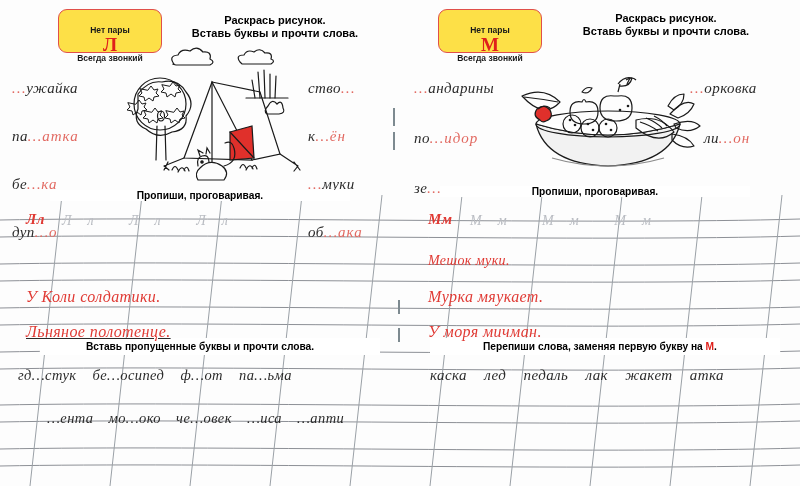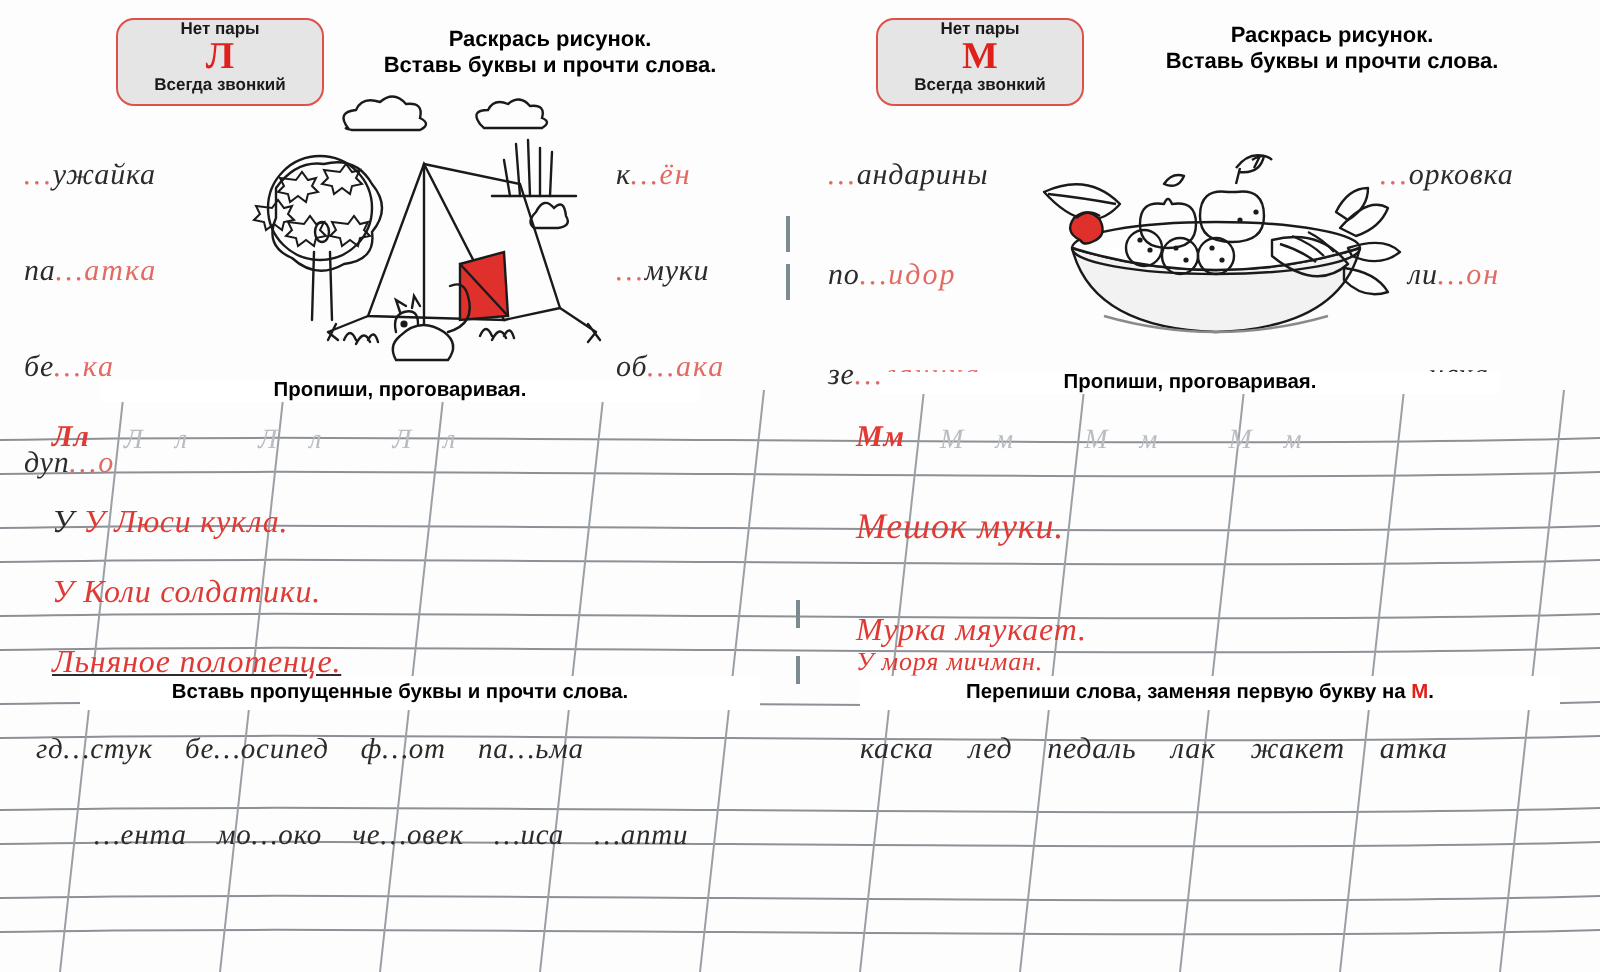"Нет пары" .badge { background: #e5e5e5 -> #fde047; padding-top: 0 -> 16px }
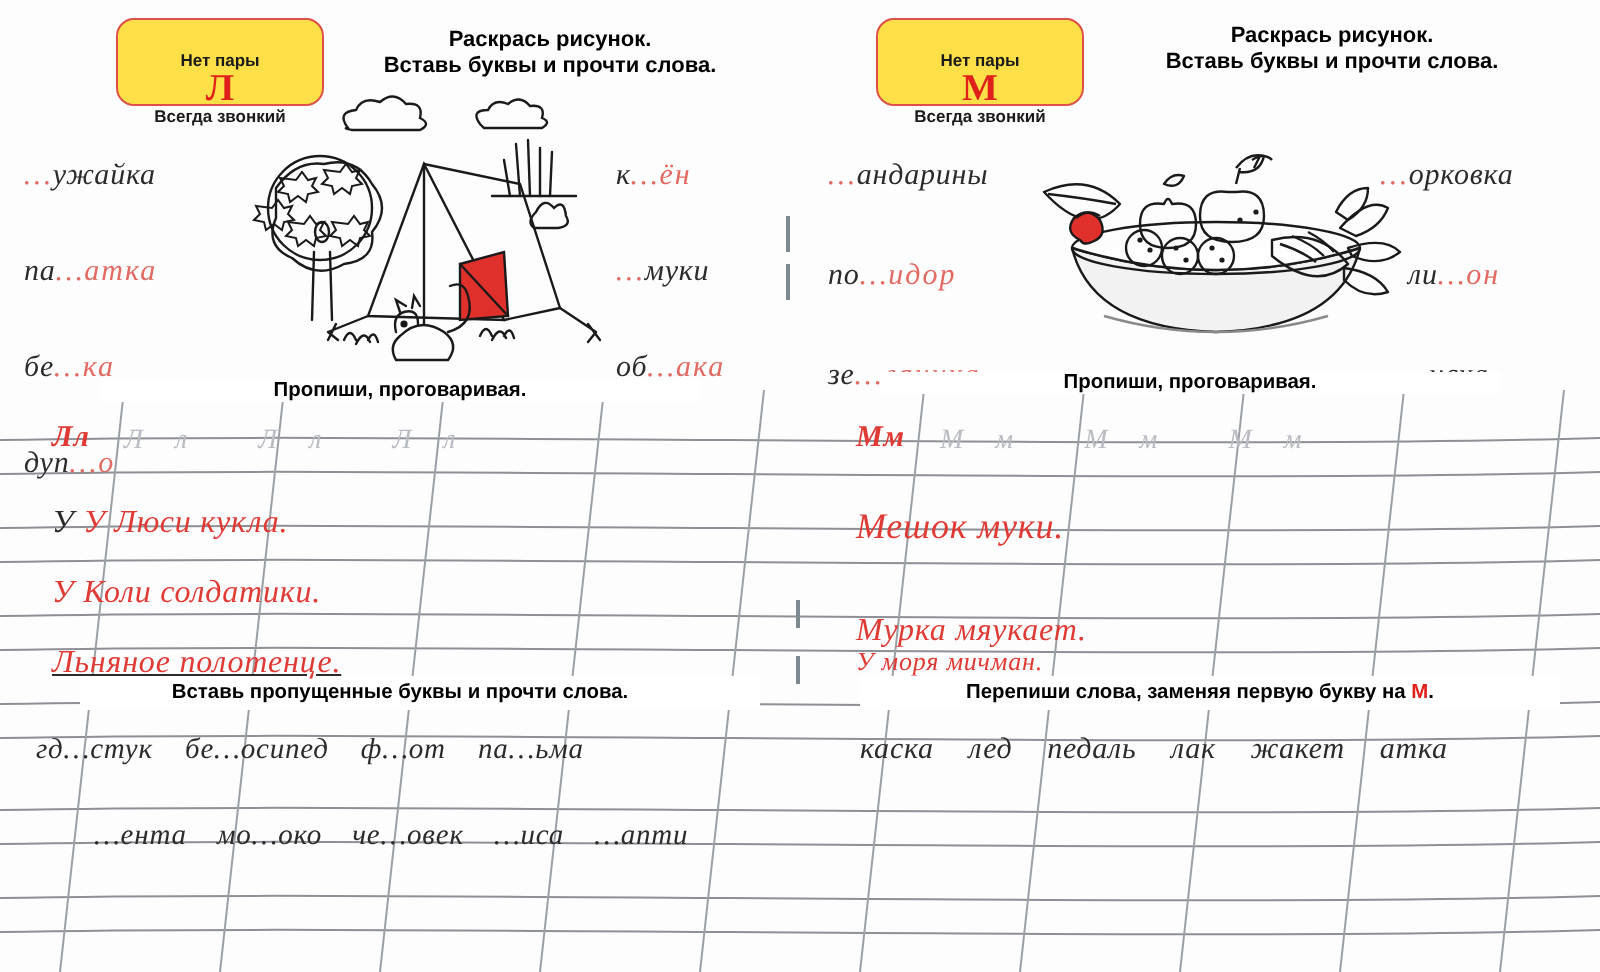"ство…" div.hw { html: none -> <div> <span>ство</span><span>…</span> </div> }
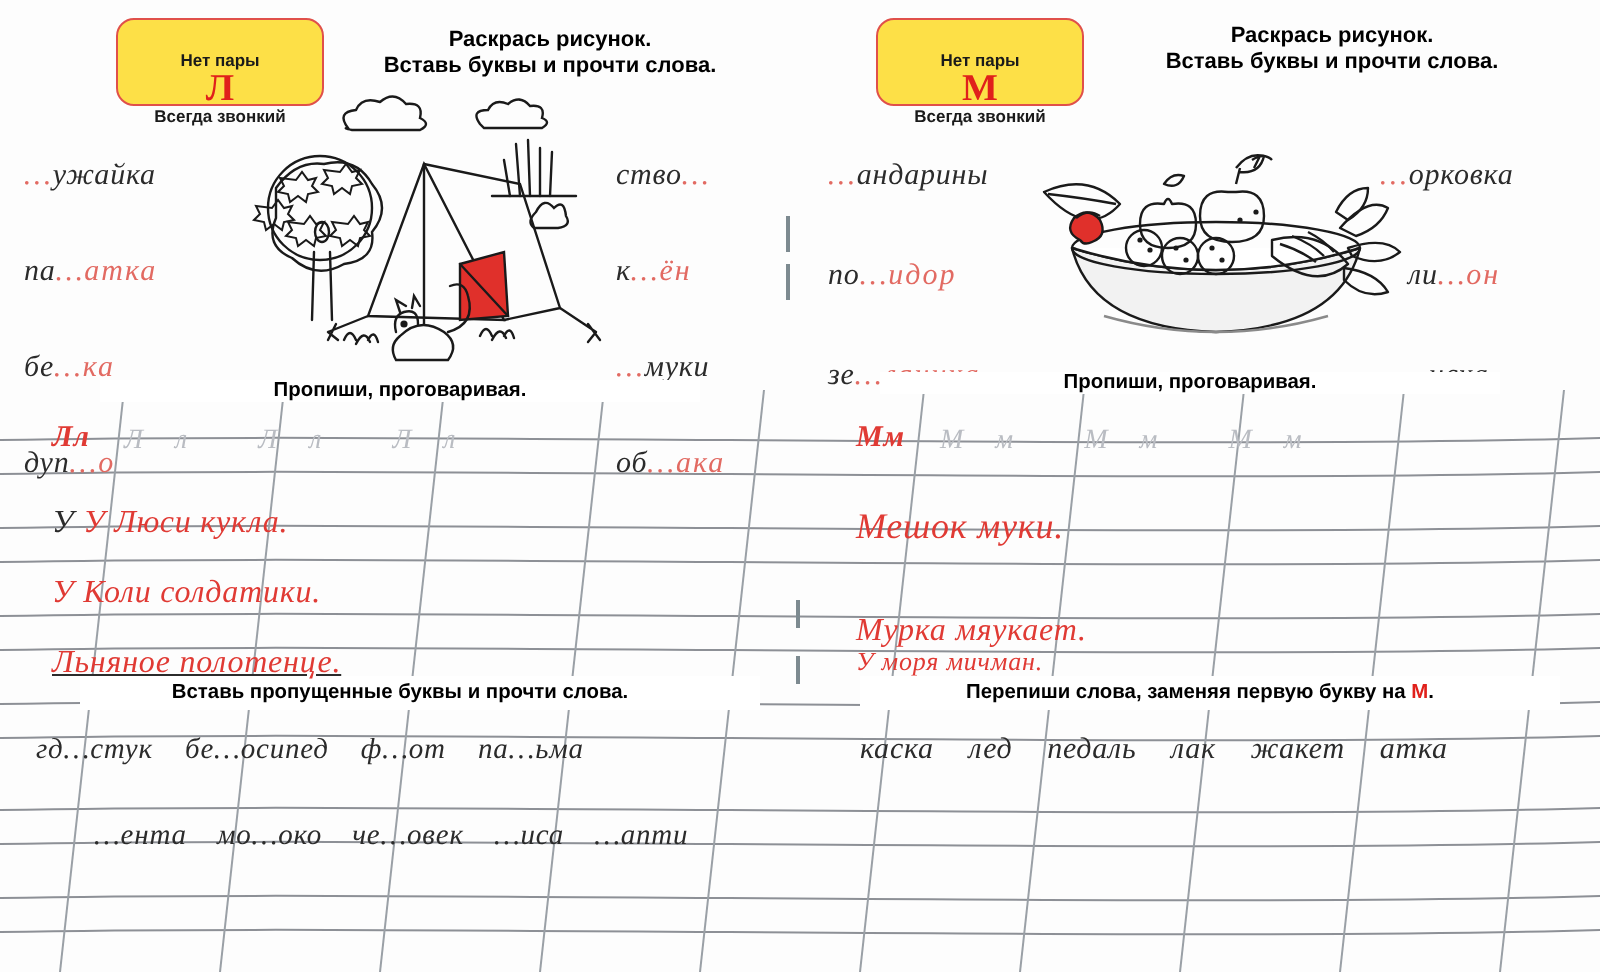"У У Люси кукла." div.abs { html: <div> <span>У </span><span>У Люси кукла.</span> </div> -> none }
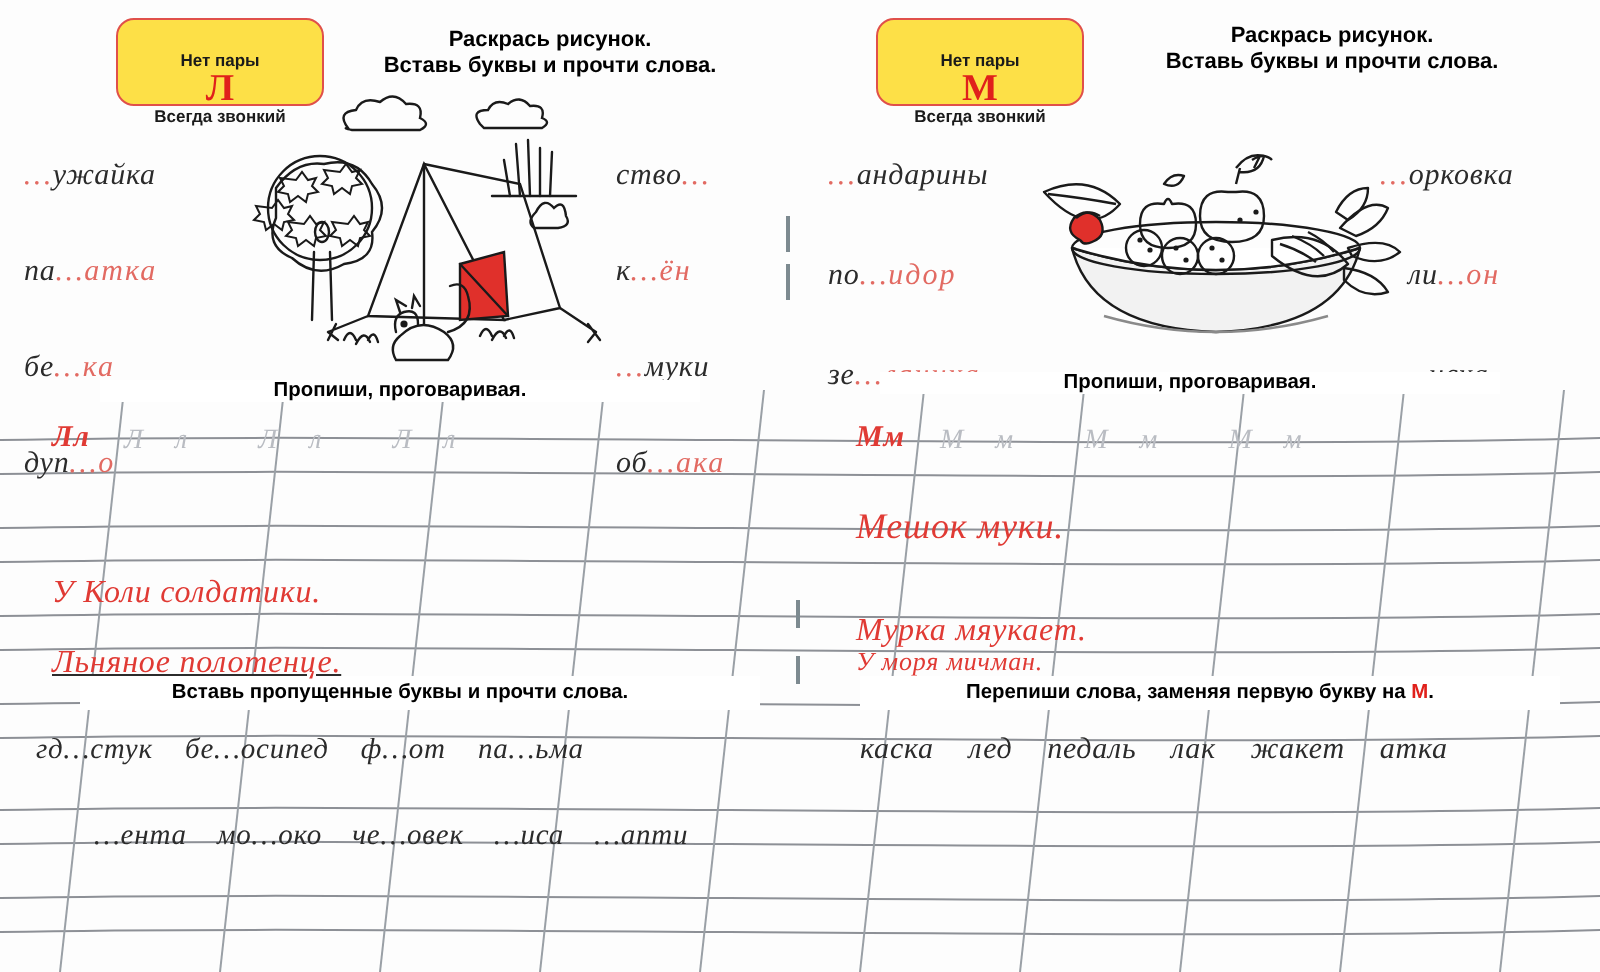"Мешок муки." div.abs { font-size: 18px -> 14px }
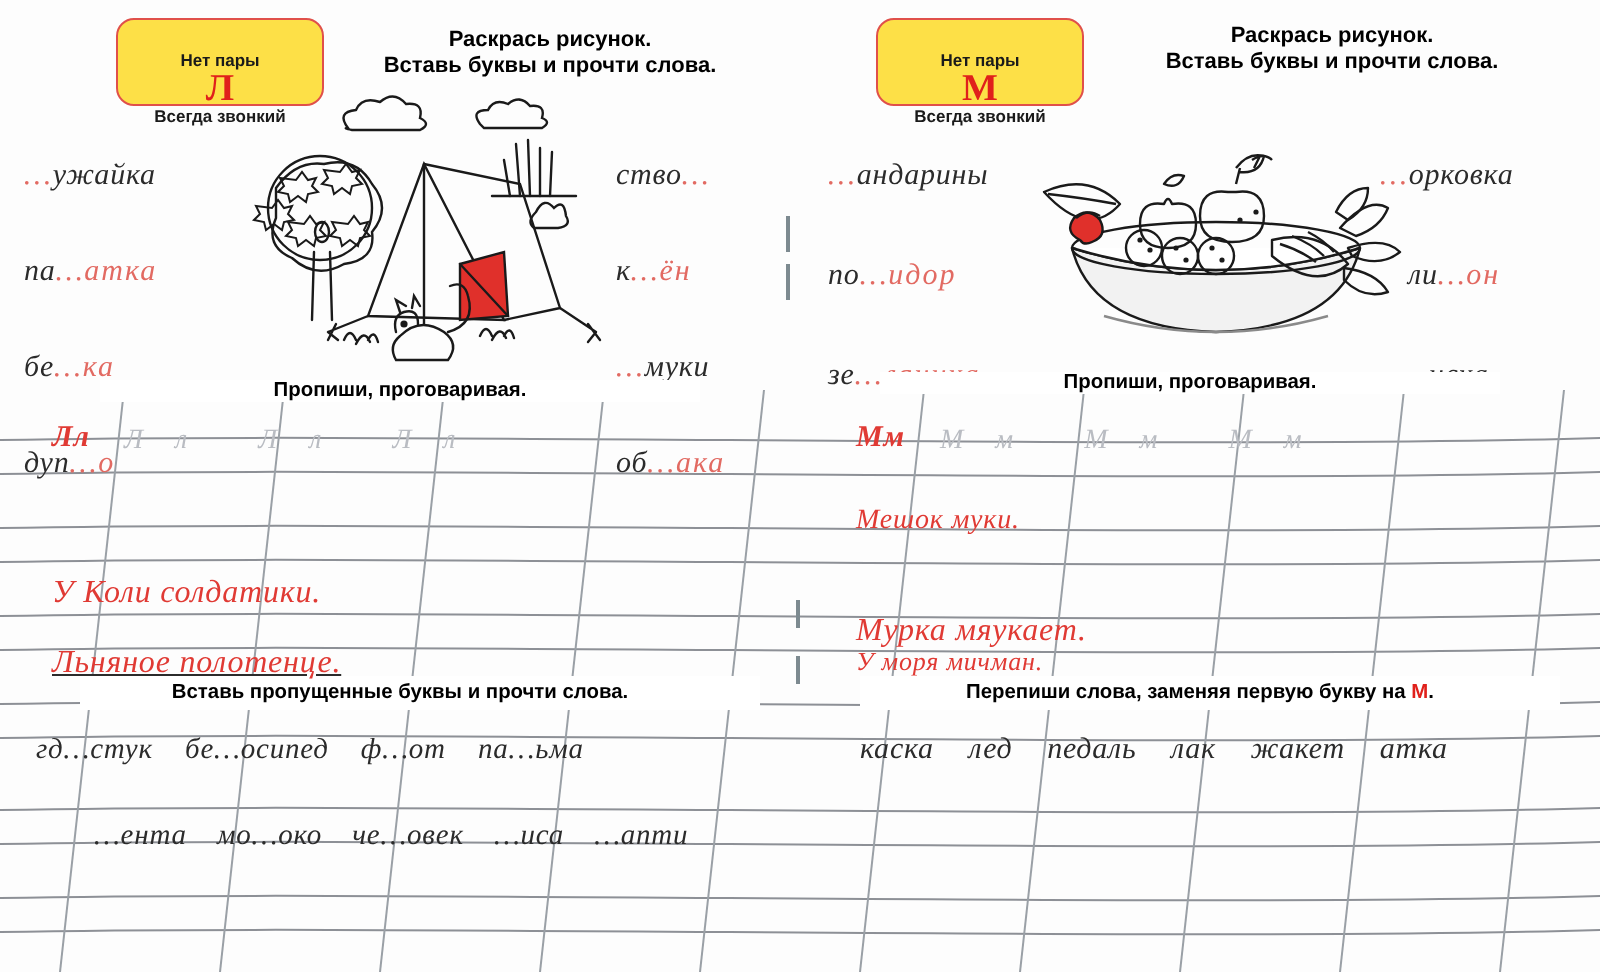"Мурка мяукает." div.abs { margin-top: 19px -> none }
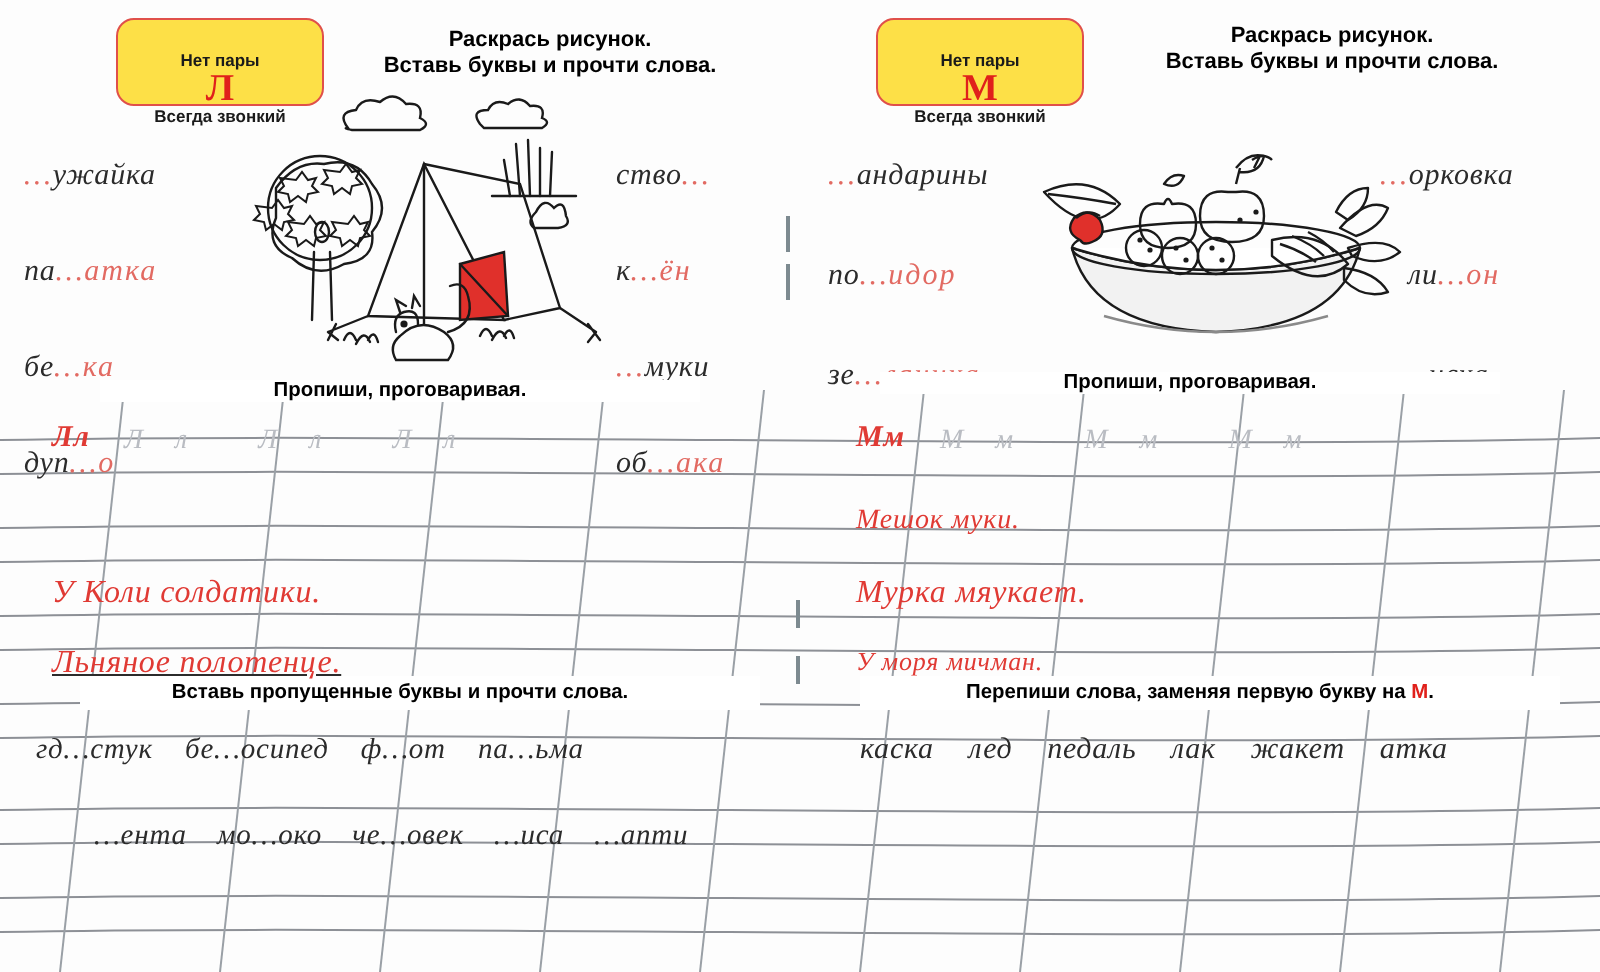"У моря мичман." div.abs { font-size: 13px -> 16px }
